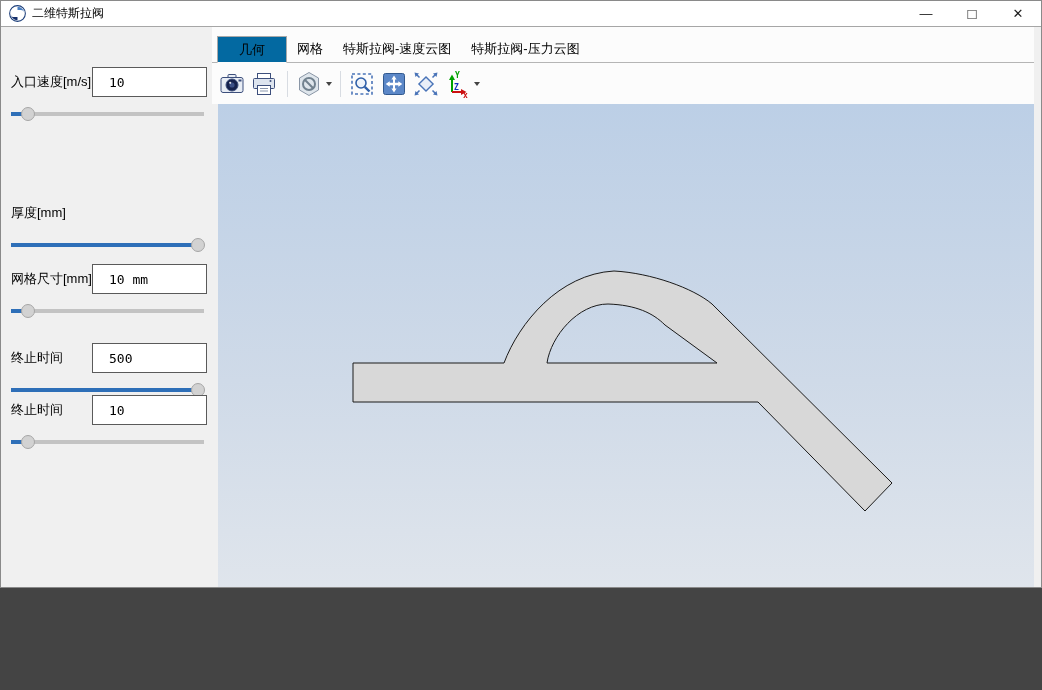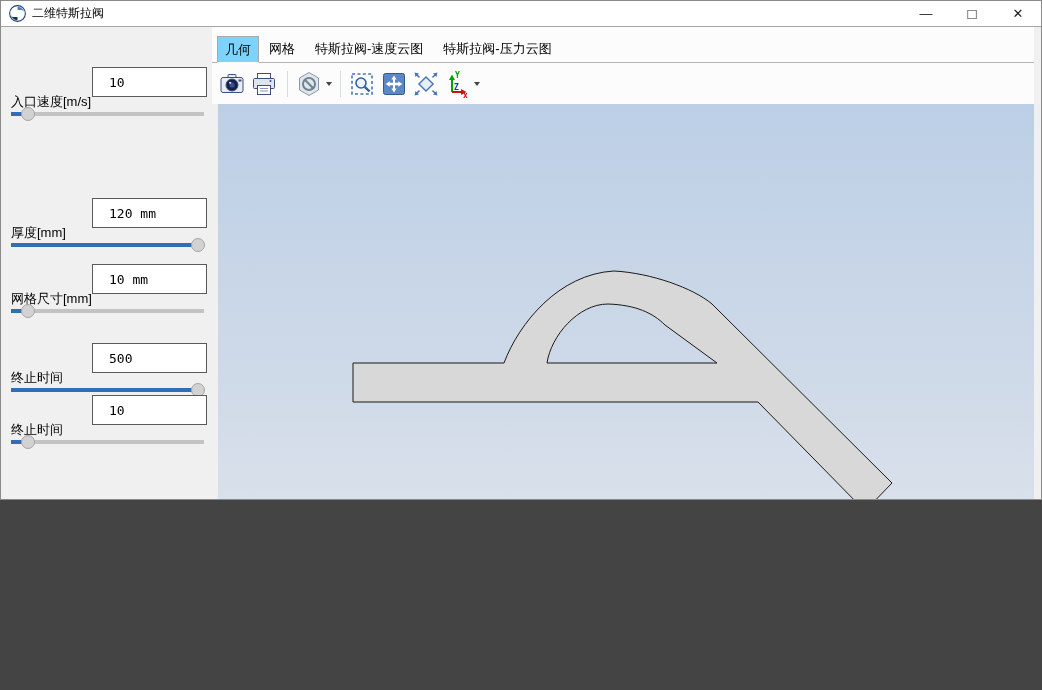"二维特斯拉阀" .window { height: 500px -> 588px }
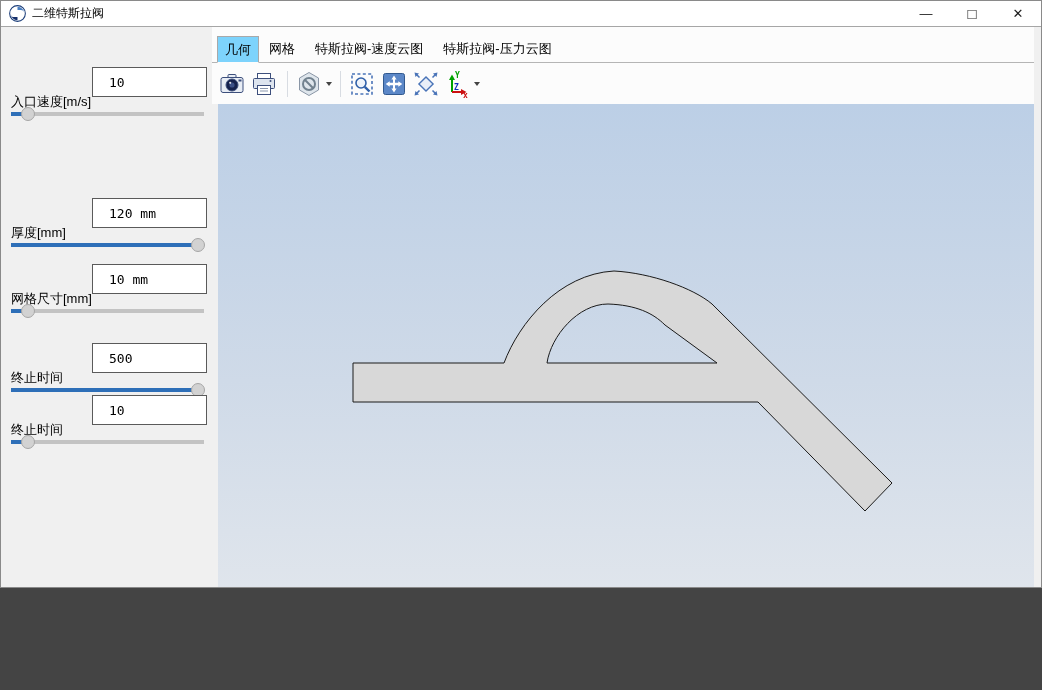"几何" .tab.active { background: #7dd3fc -> #0369a1; padding: 0 7px -> 0 21px }
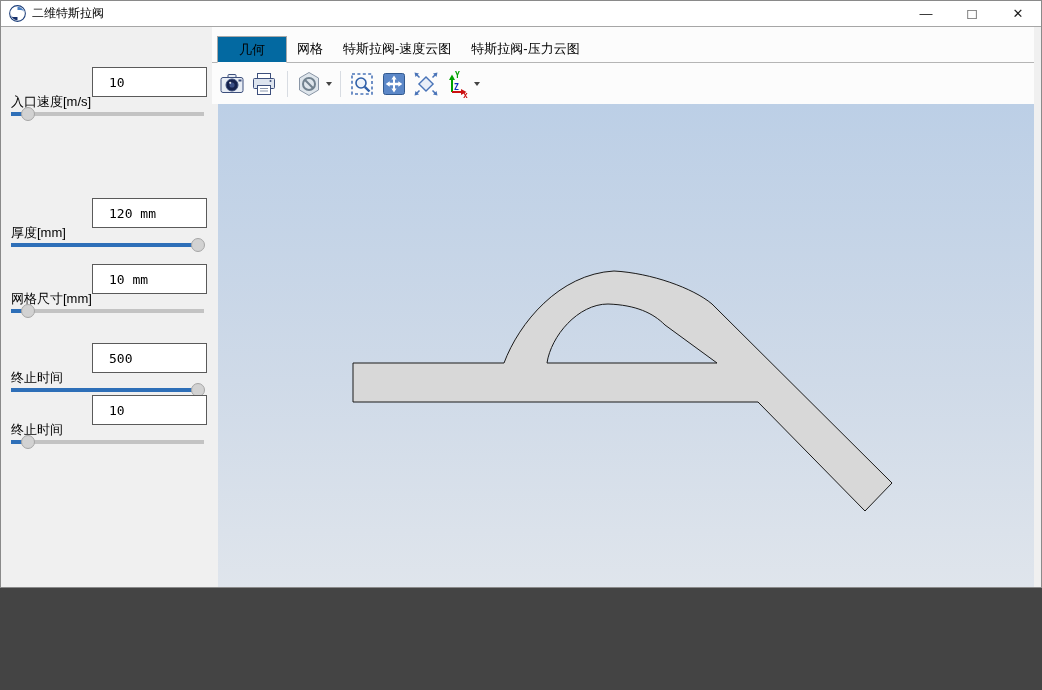"入口速度[m/s]" .frow .flabel { margin-top: 20px -> none }
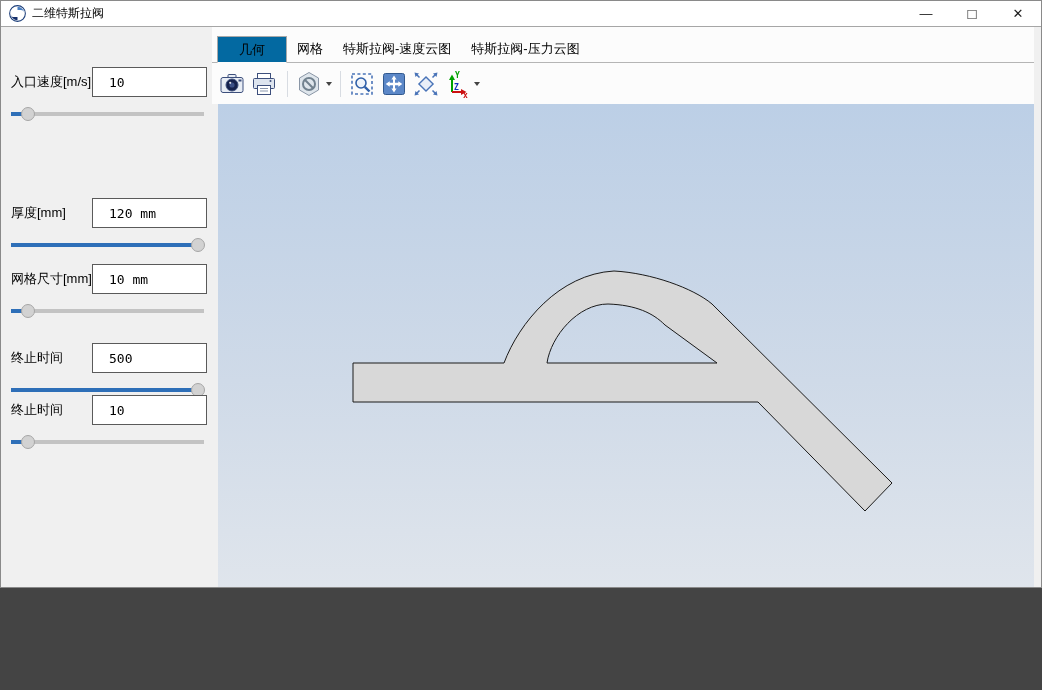"120 mm" input { html: <input> -> none }
